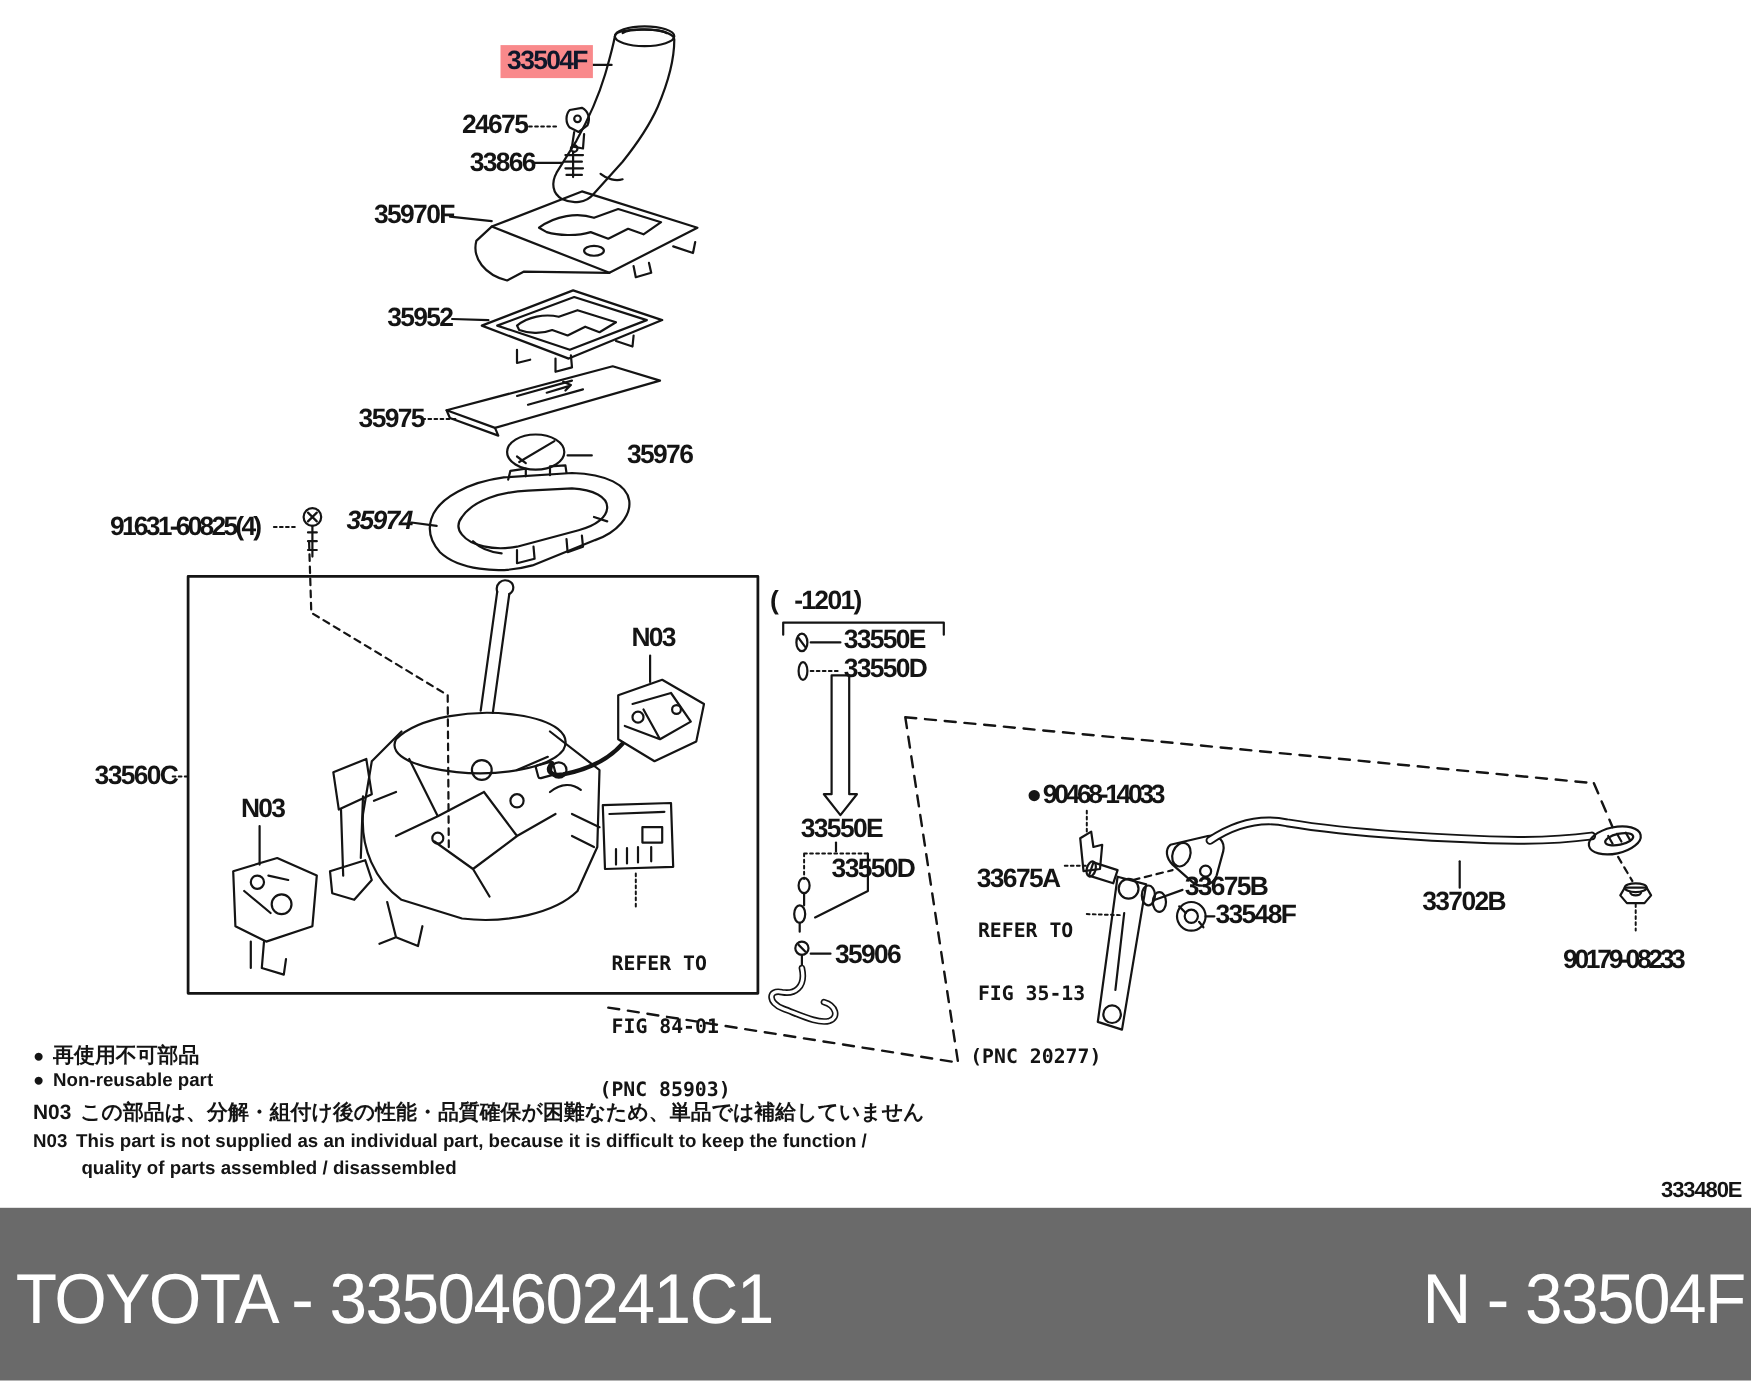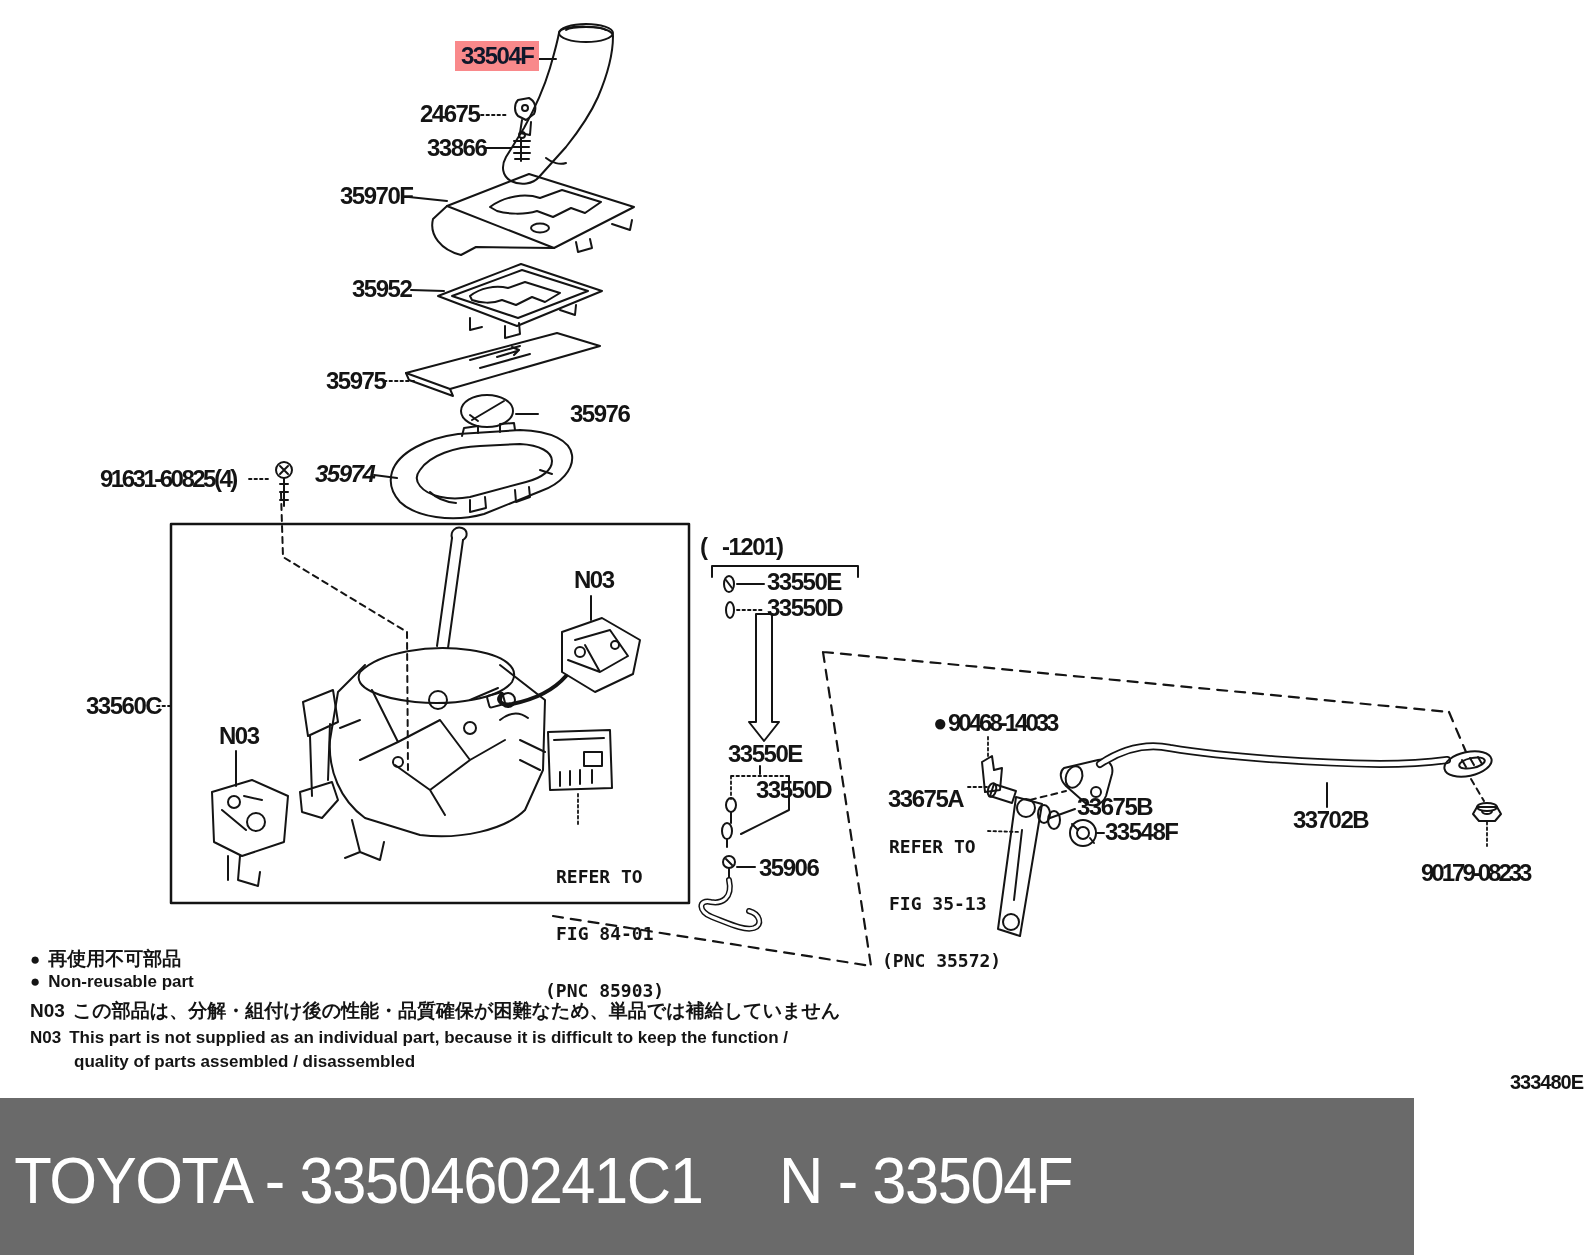"(PNC 35572)" span.ind { text: 35572 -> 20277 }
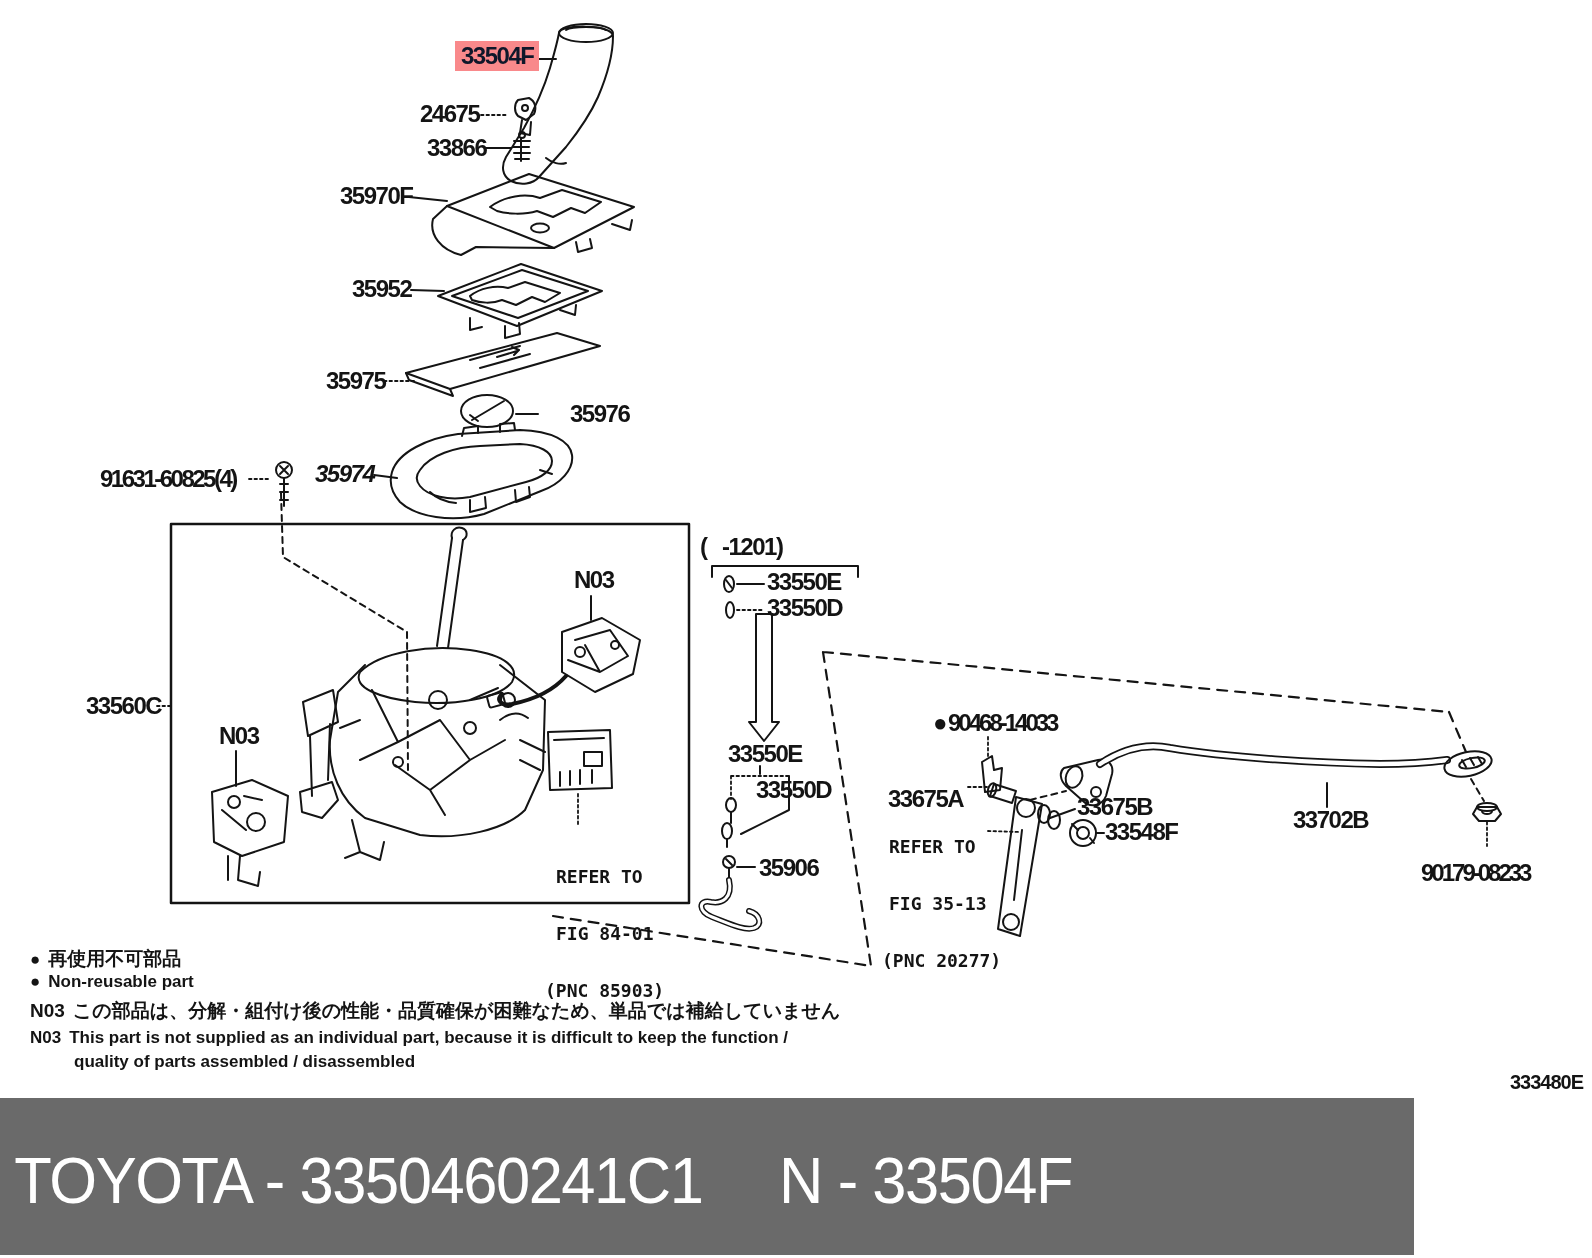"TOYOTA - 3350460241C1" .footer { gap: 56px -> 118px; justify-content: flex-start -> space-between; width: 1414px -> 1592px }
